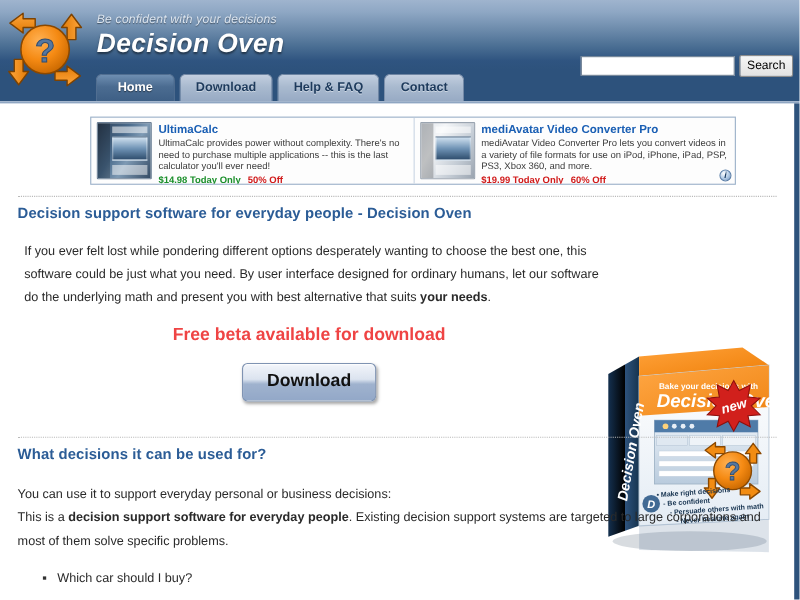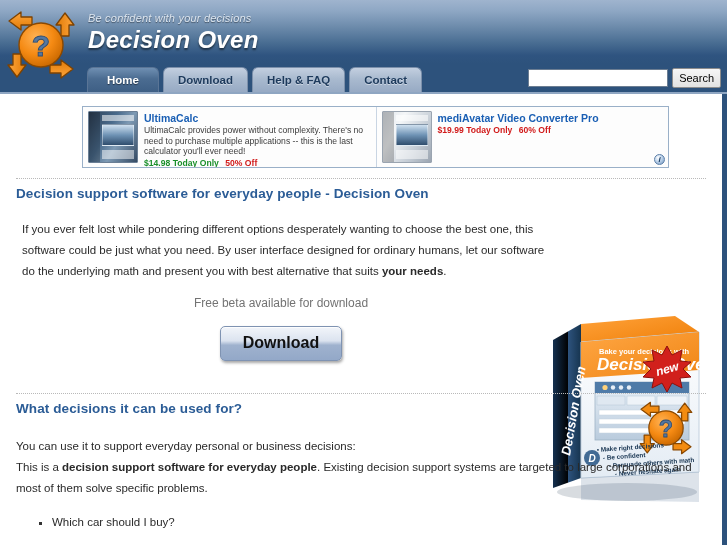"Search" .search-wrap { top: 68px -> 50px }
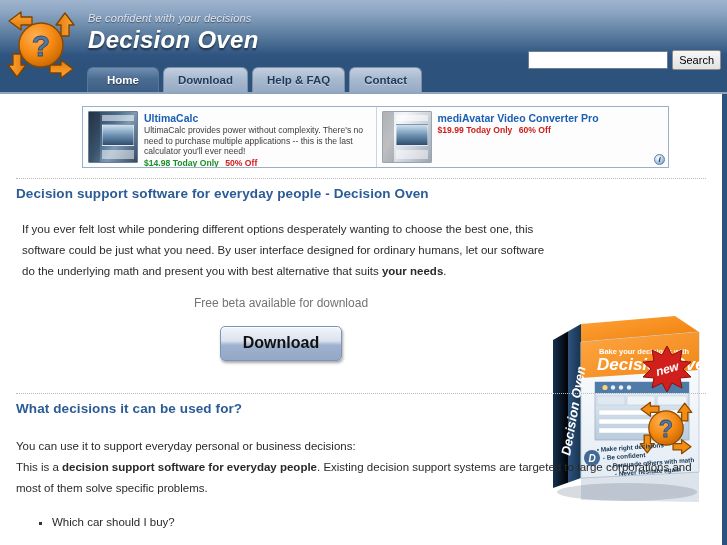"mediAvatar Video Converter Pro lets" div.ad-desc { html: none -> <div>mediAvatar Video Converter Pro lets you convert videos in a variety of file formats for use on iPod, iPhone, iPad, PSP, PS3, Xbox 360, and more.</div> }
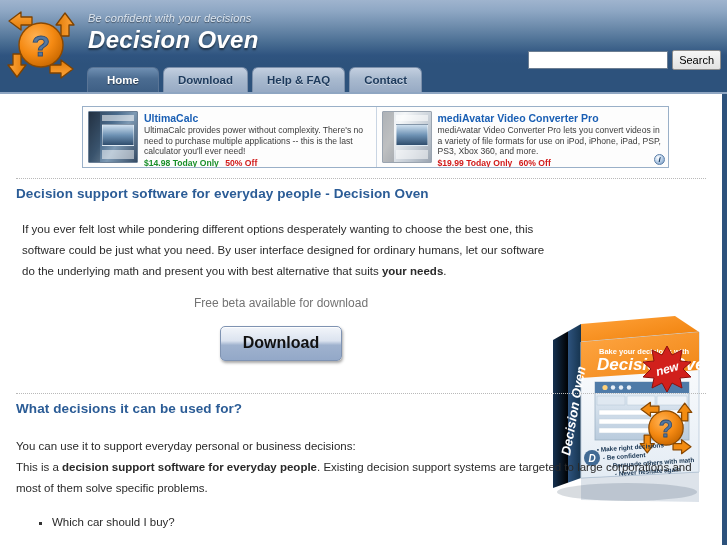"Free beta available for download" .cta { color: #737373 -> #ef4444; font-size: 12px -> 16px; font-weight: normal -> bold }
